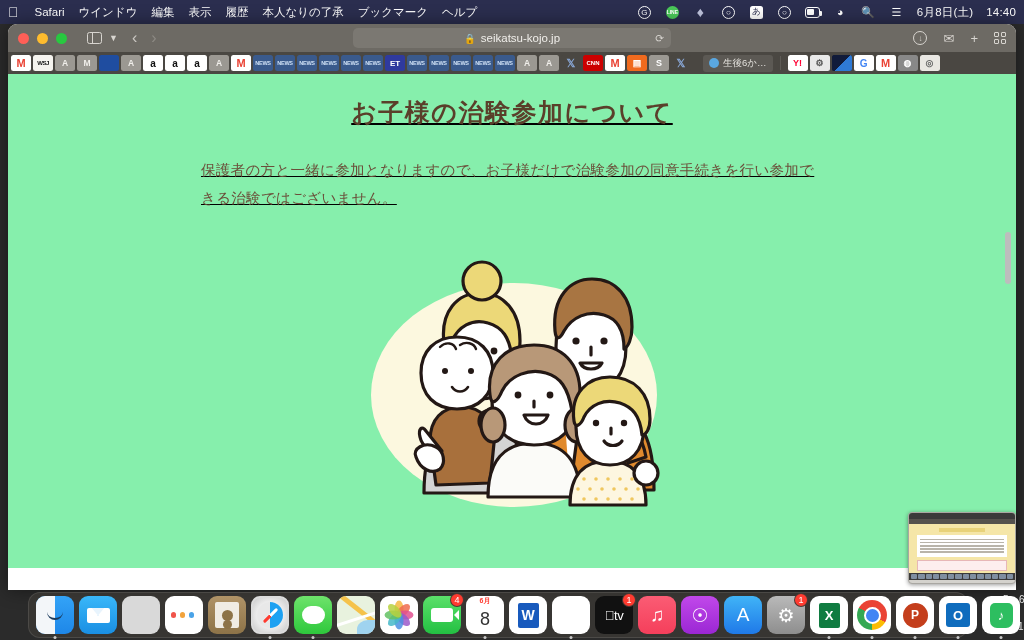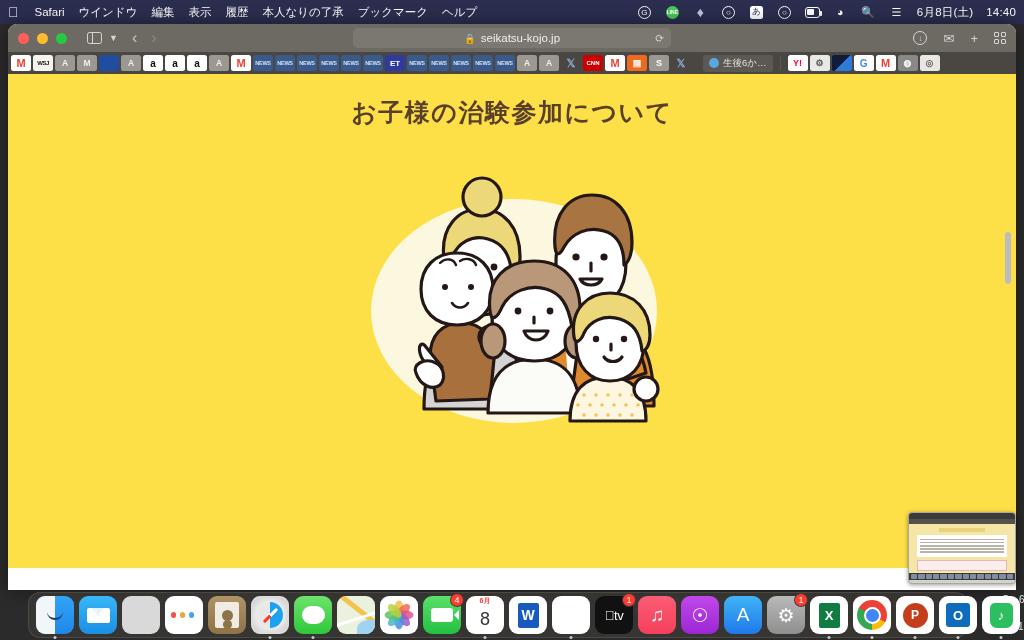"お子様の治験参加について" #page { background: #fde047 -> #86efac; text-decoration: none -> underline }
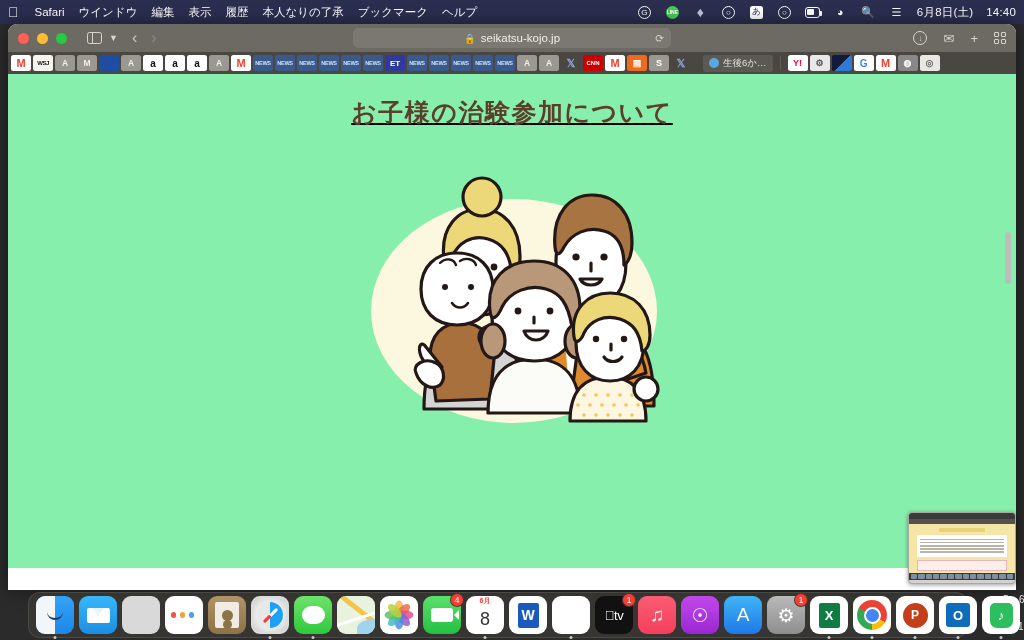"保護者の方と一緒に参加となりますので、お子様だけで治験参加の同意手続きを行い参加" p.para { html: none -> <p>保護者の方と一緒に参加となりますので、お子様だけで治験参加の同意手続きを行い参加できる治験ではございません。</p> }
